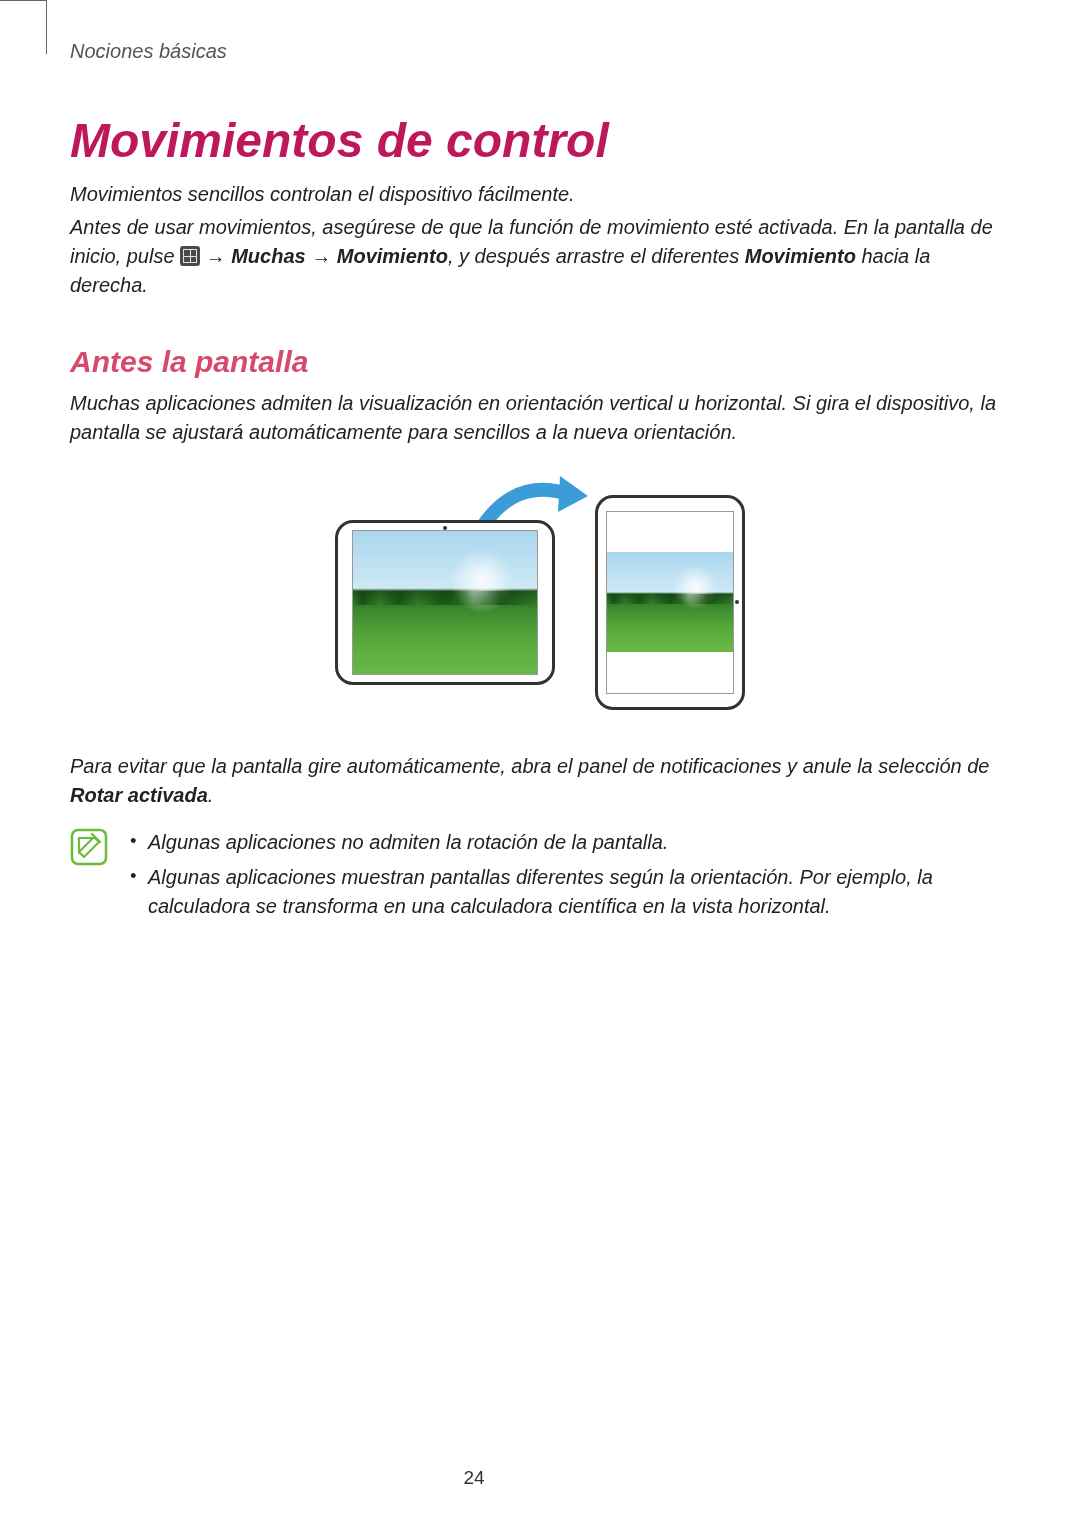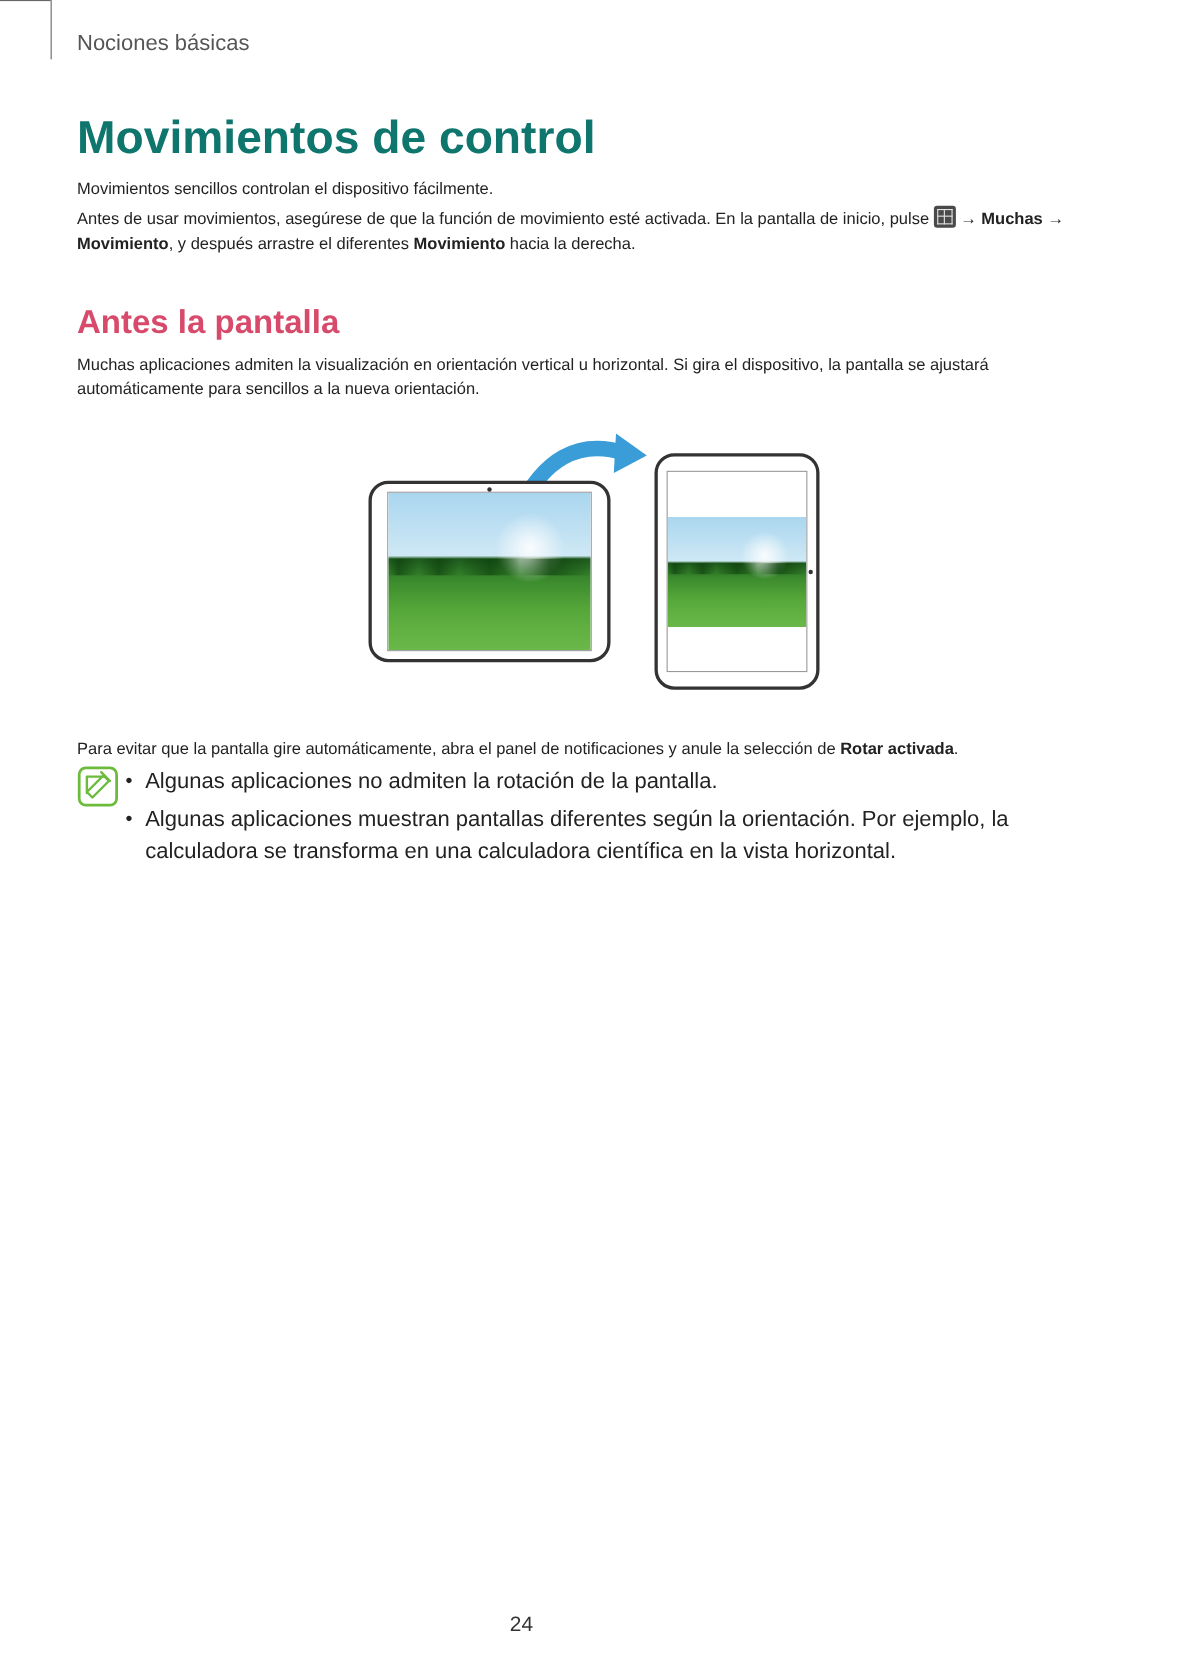"Nociones básicas" .page { font-style: none -> italic; padding: 28px 70px 0 70px -> 40px 70px 0 70px }
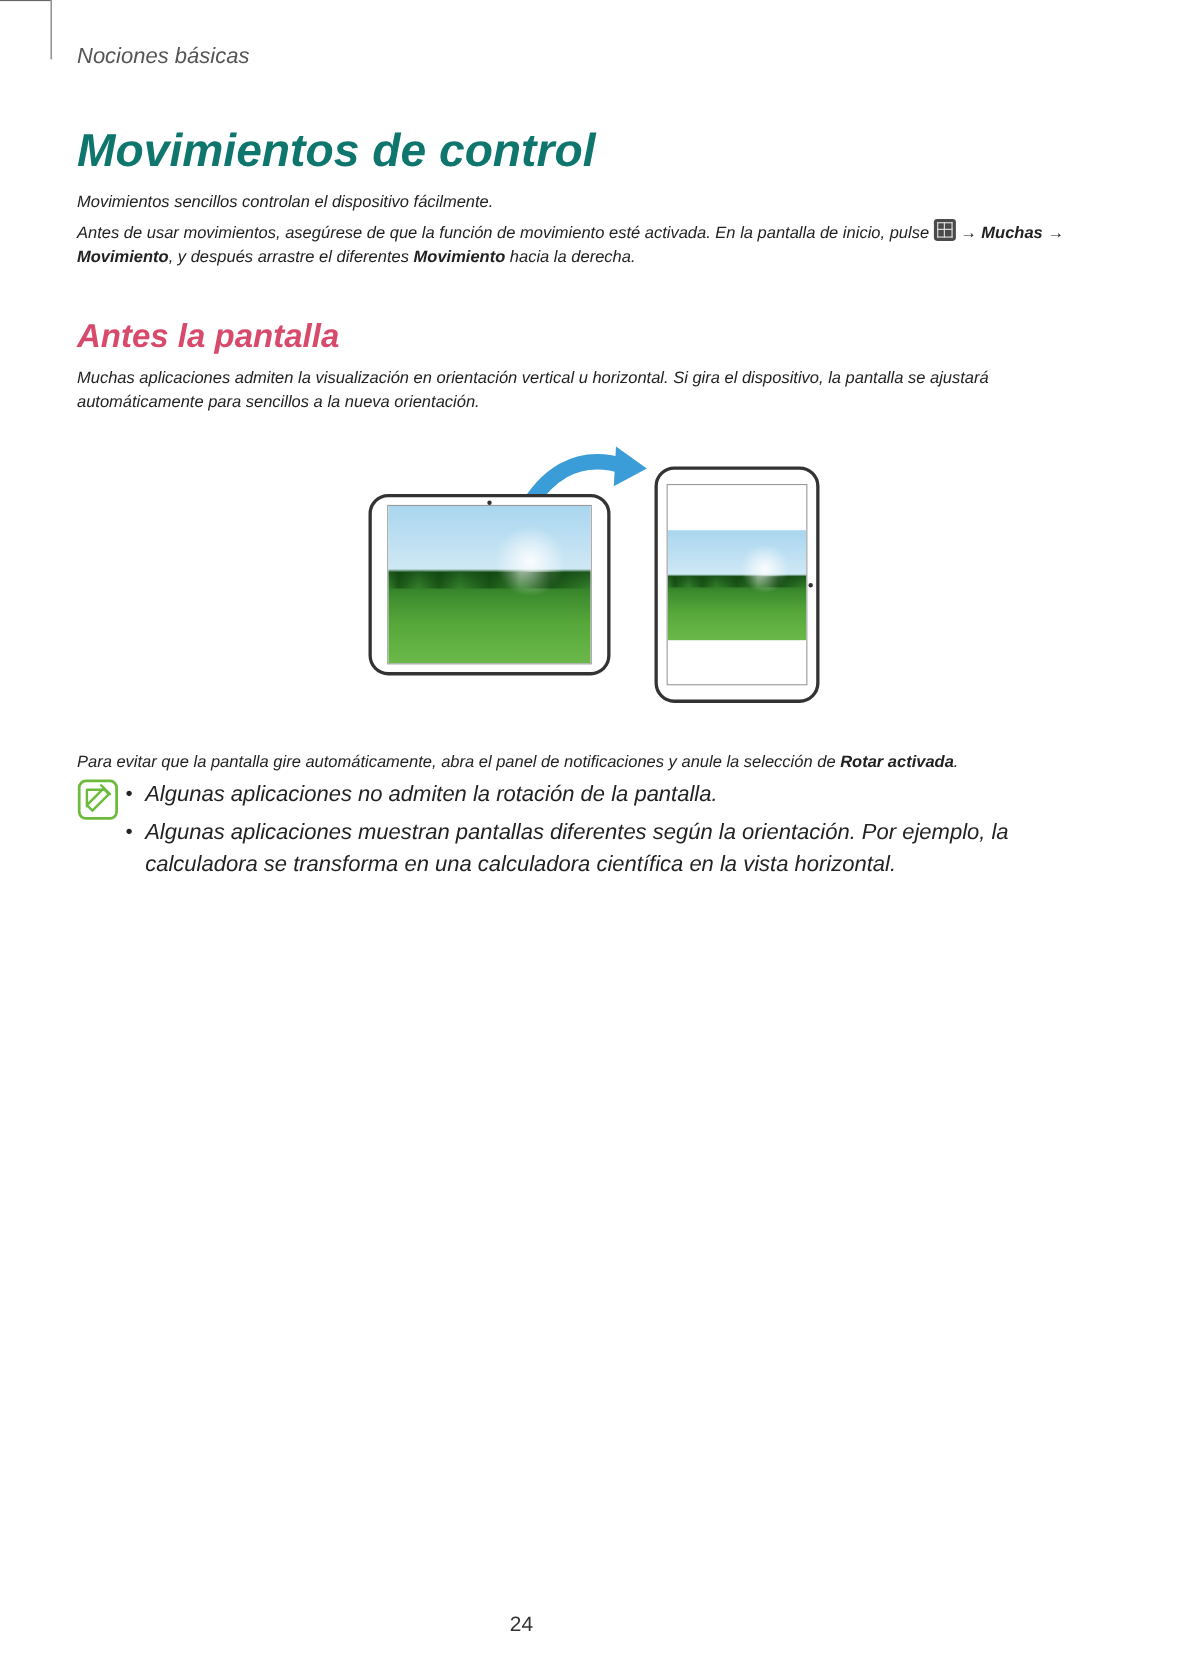"Movimientos de control" h1.title { color: #0f766e -> #be185d; font-size: 42px -> 48px }
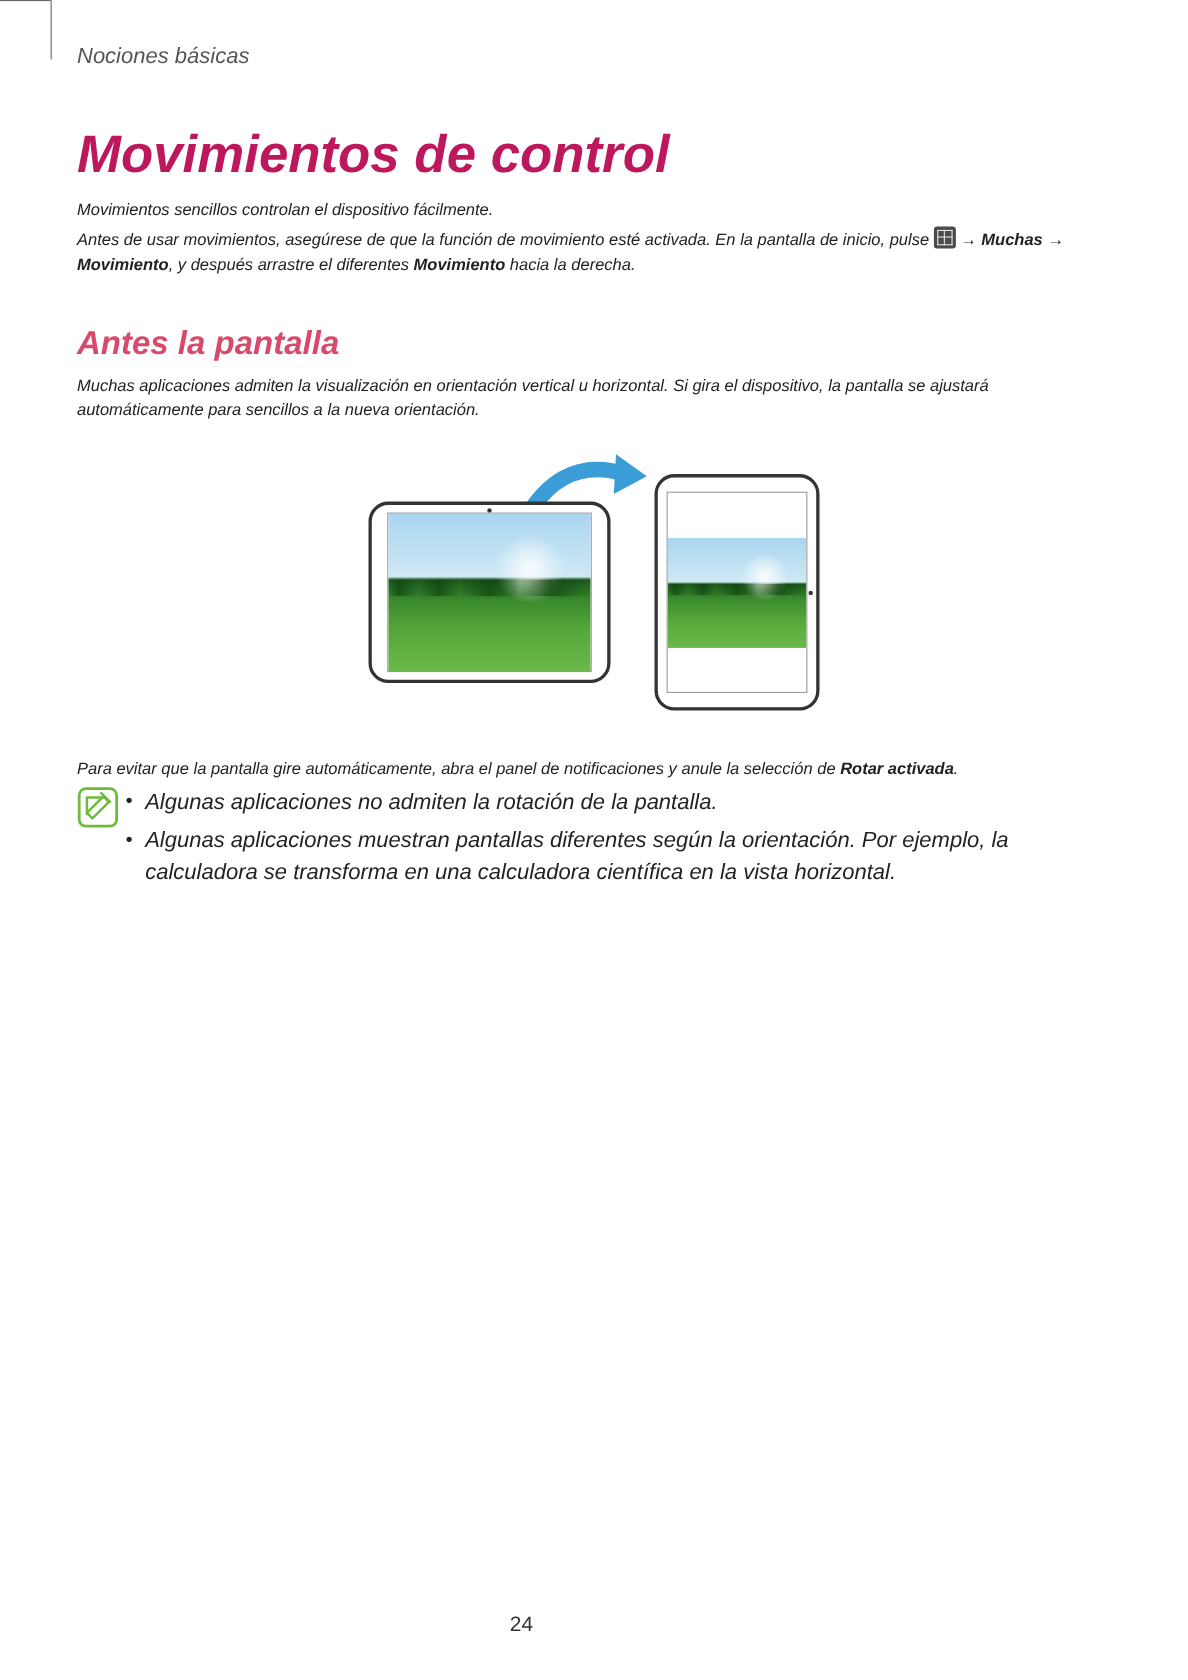"Movimientos sencillos controlan el" p.body { font-size: 15px -> 20px }
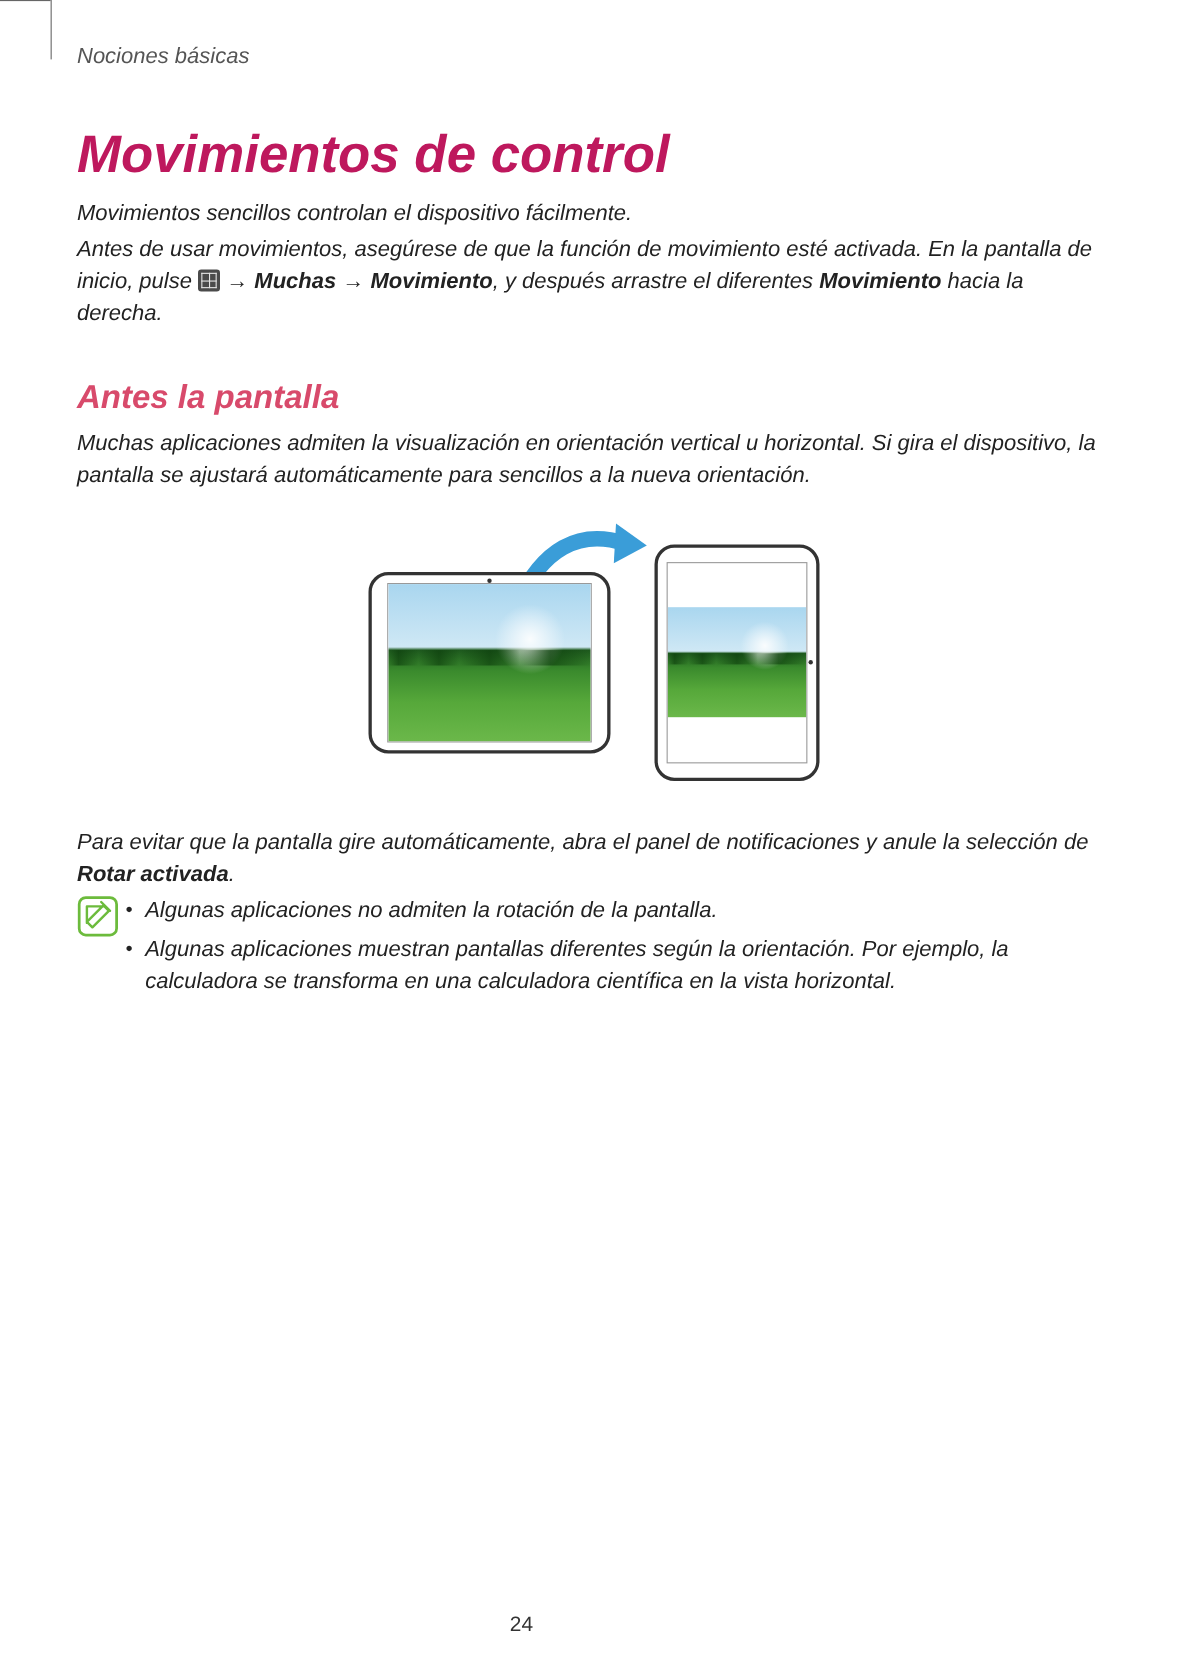"Algunas aplicaciones no admiten la" .note-row { gap: 2px -> 18px; margin-top: 4px -> 18px }
